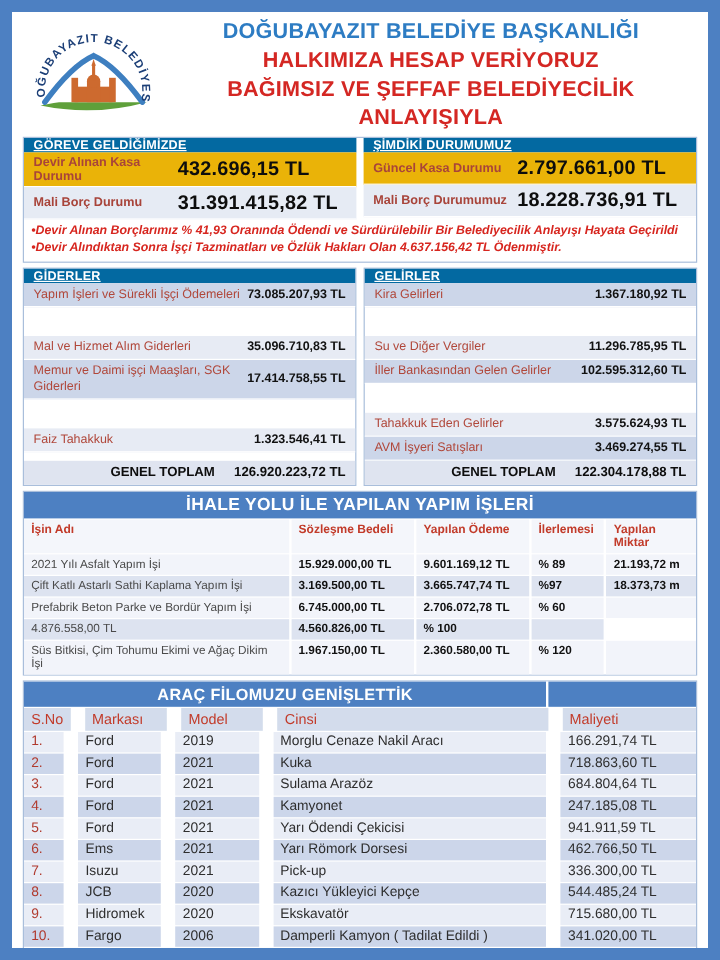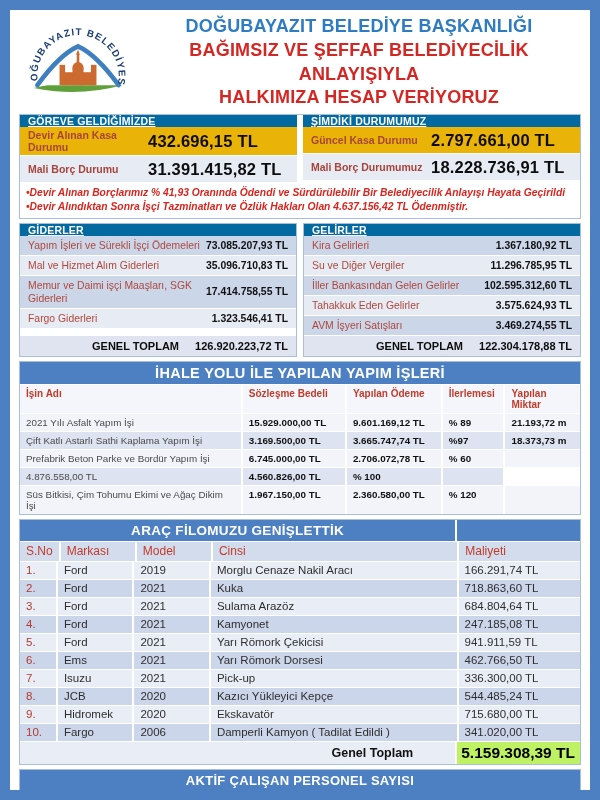"BAĞIMSIZ VE ŞEFFAF BELEDİYECİLİK" div.title-red { order: before "HALKIMIZA HESAP VERİYORUZ" -> after "HALKIMIZA HESAP VERİYORUZ" }
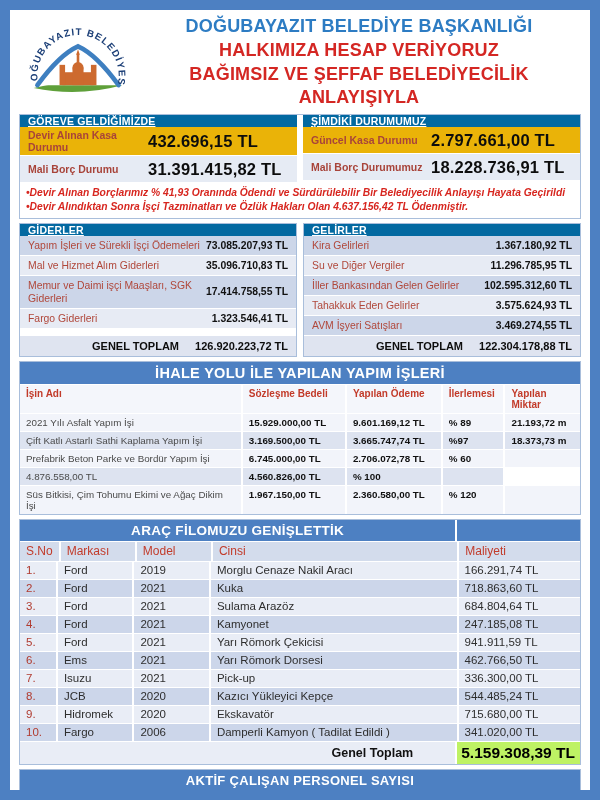"Mal ve Hizmet Alım Giderleri" .fin-col .odd { margin-top: none -> 24px }
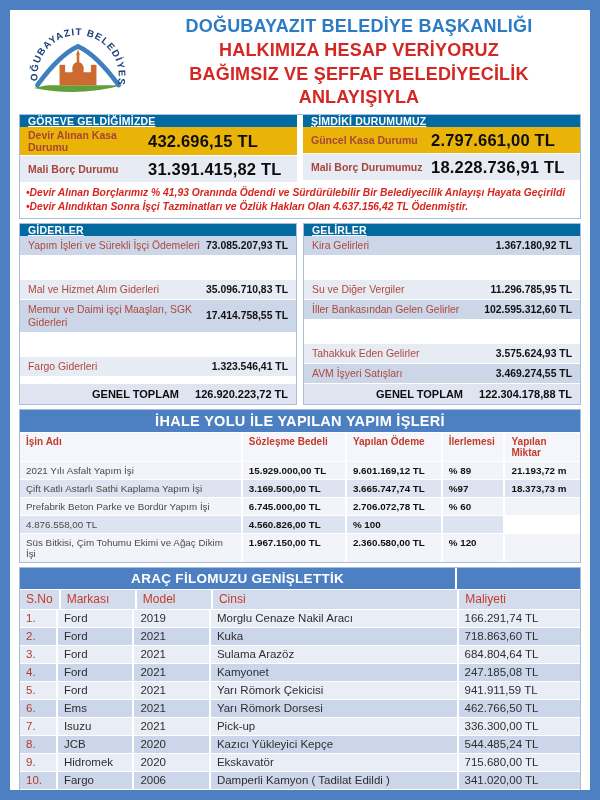"Fargo Giderleri" span.f-label { text: Fargo Giderleri -> Faiz Tahakkuk }
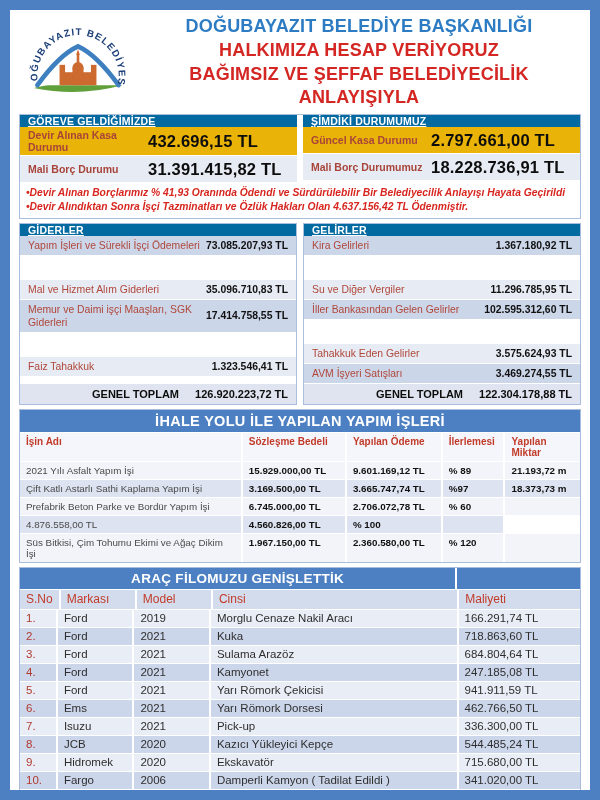"S.No" .fl-head,.fl-row,.fl-total { gap: 2px -> 12px }
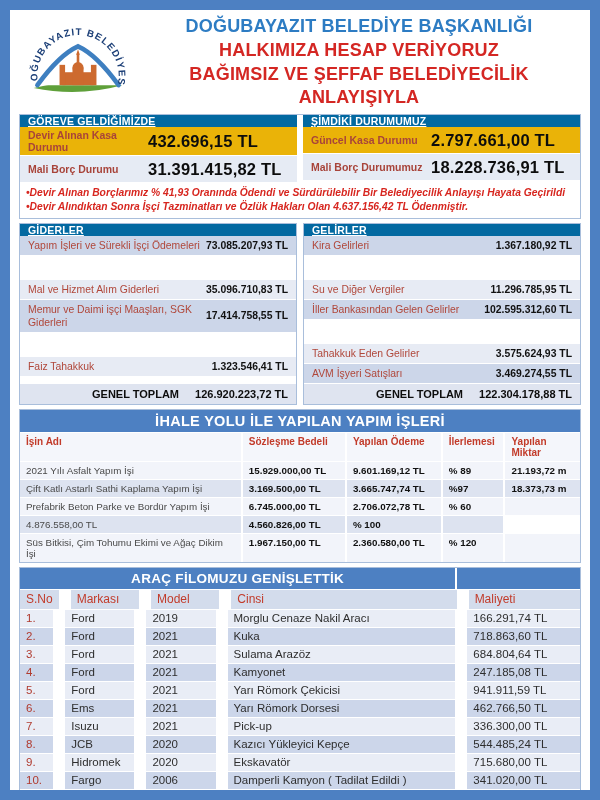"Yarı Römork Çekicisi" span { text: Römork -> Ödendi }
